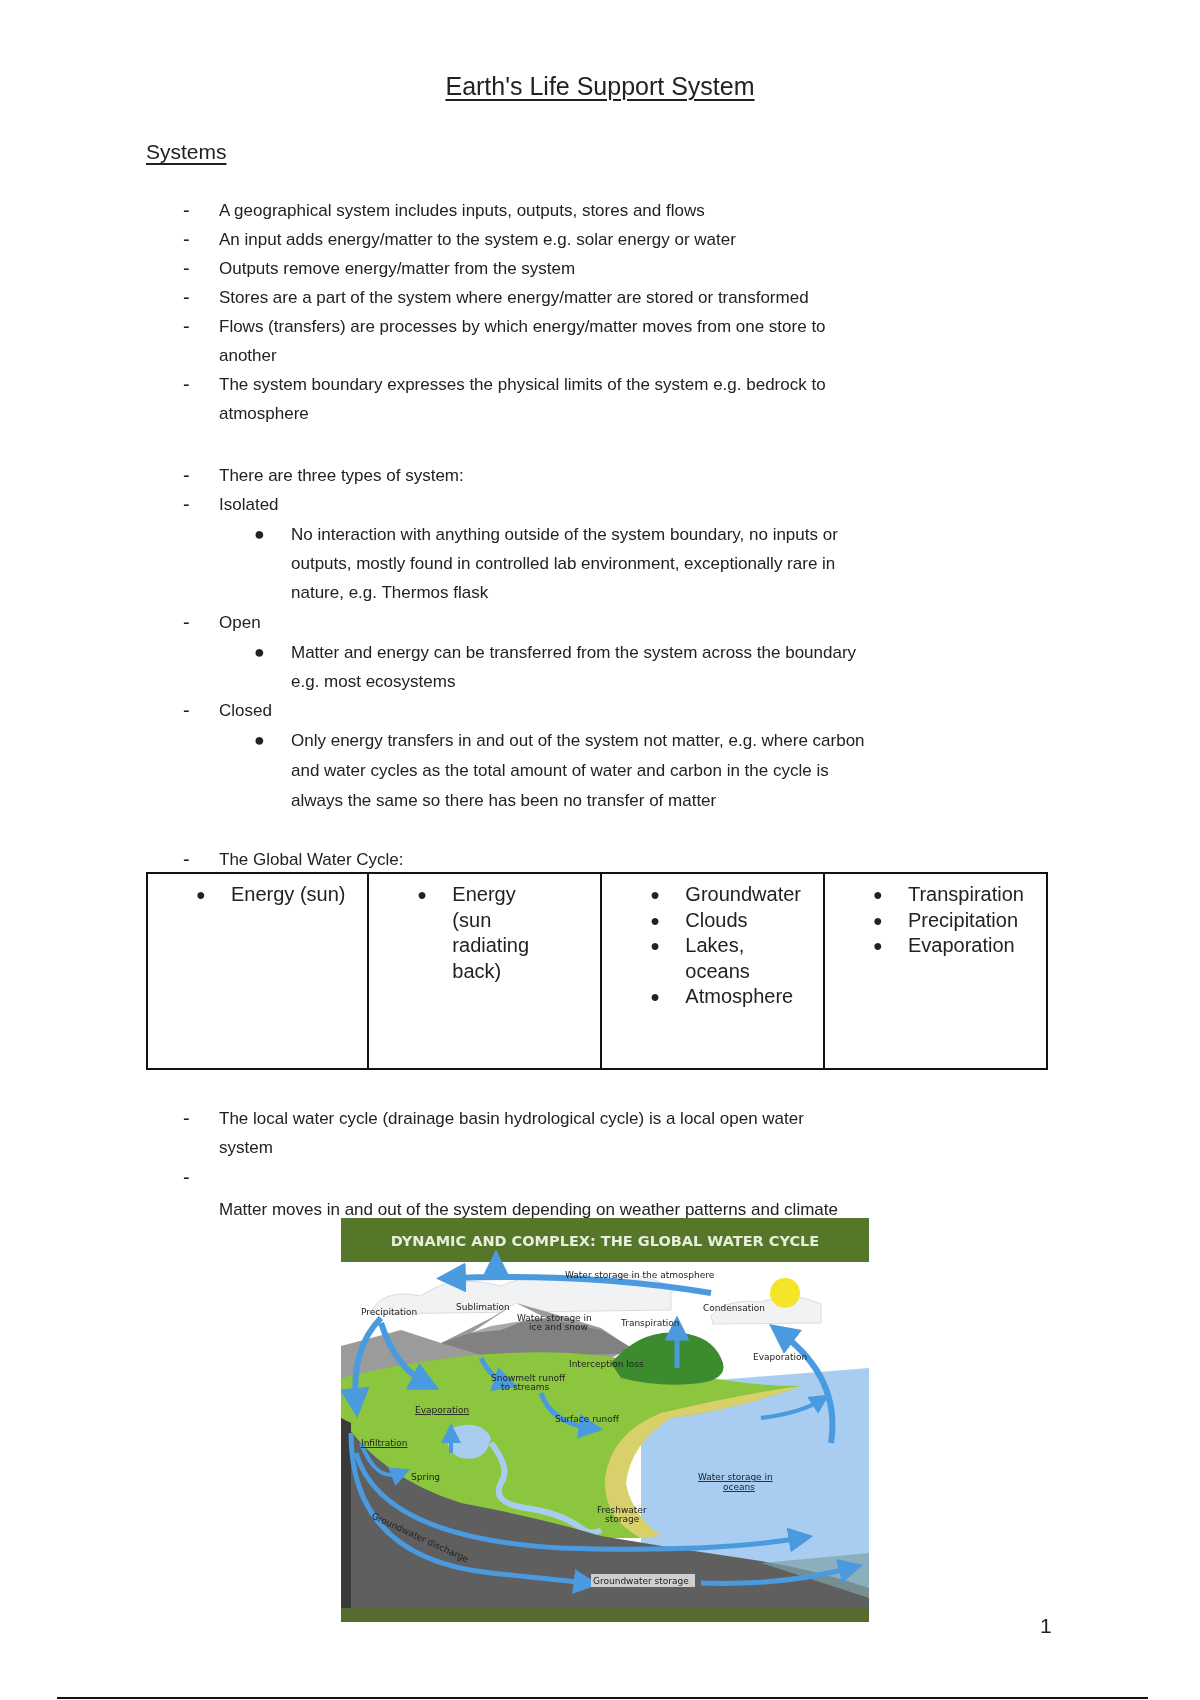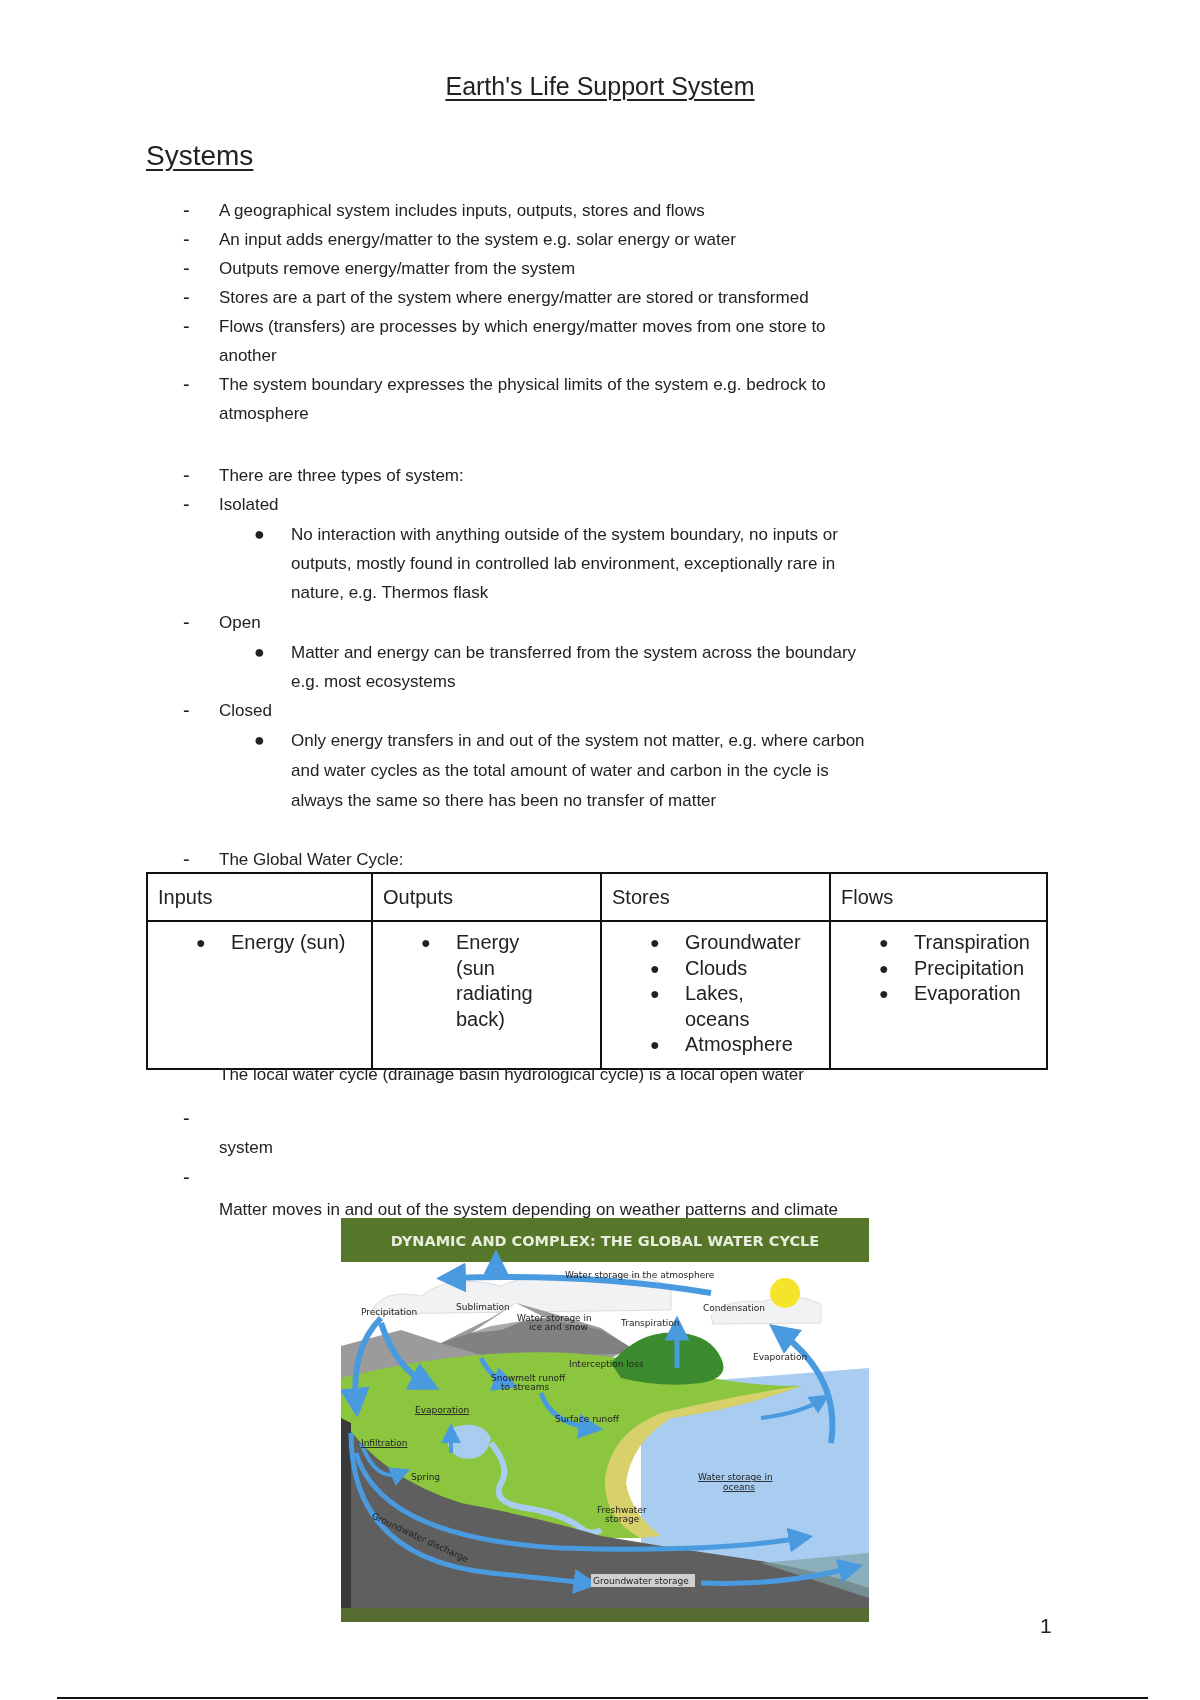"Systems" .heading { font-size: 28px -> 21px }
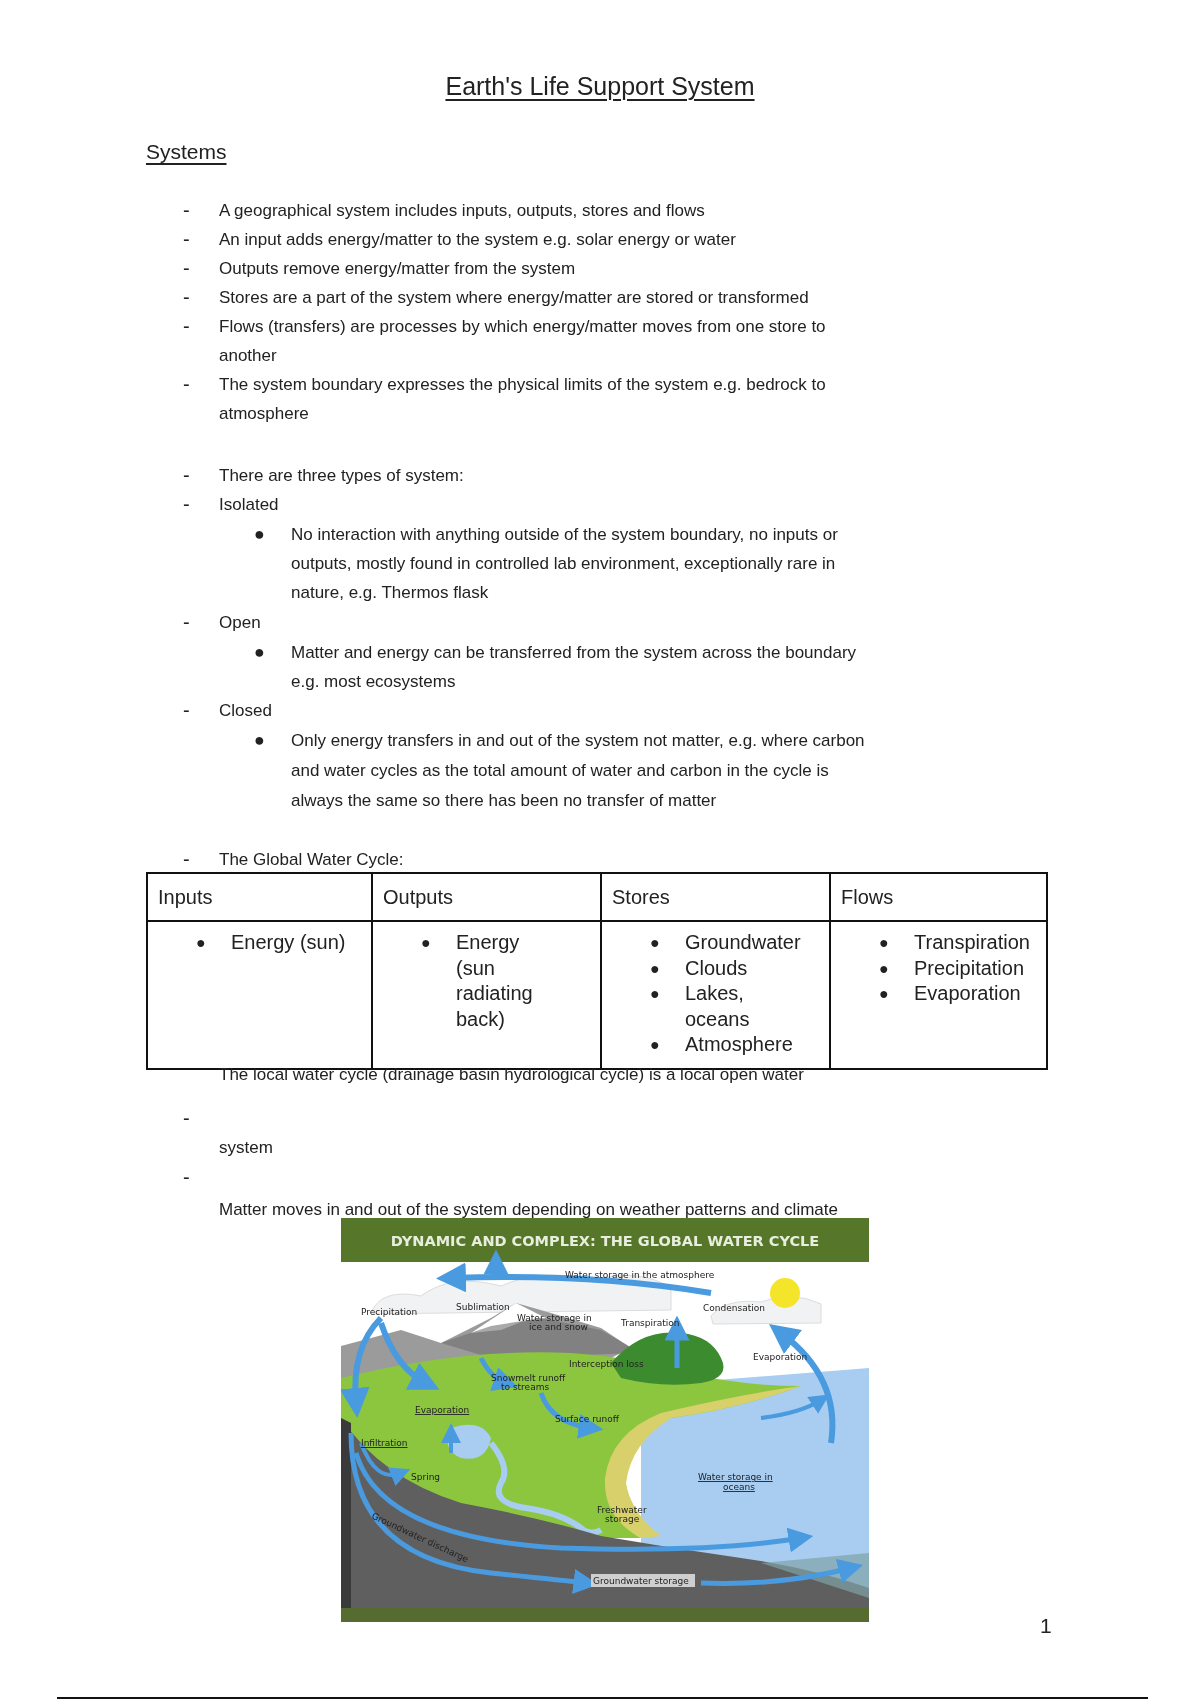"Inputs" tr { html: <tr> <th>Inputs</th> <th>Outputs</th> <th>Stores</th> <th>Flows</th> </tr> -> none }
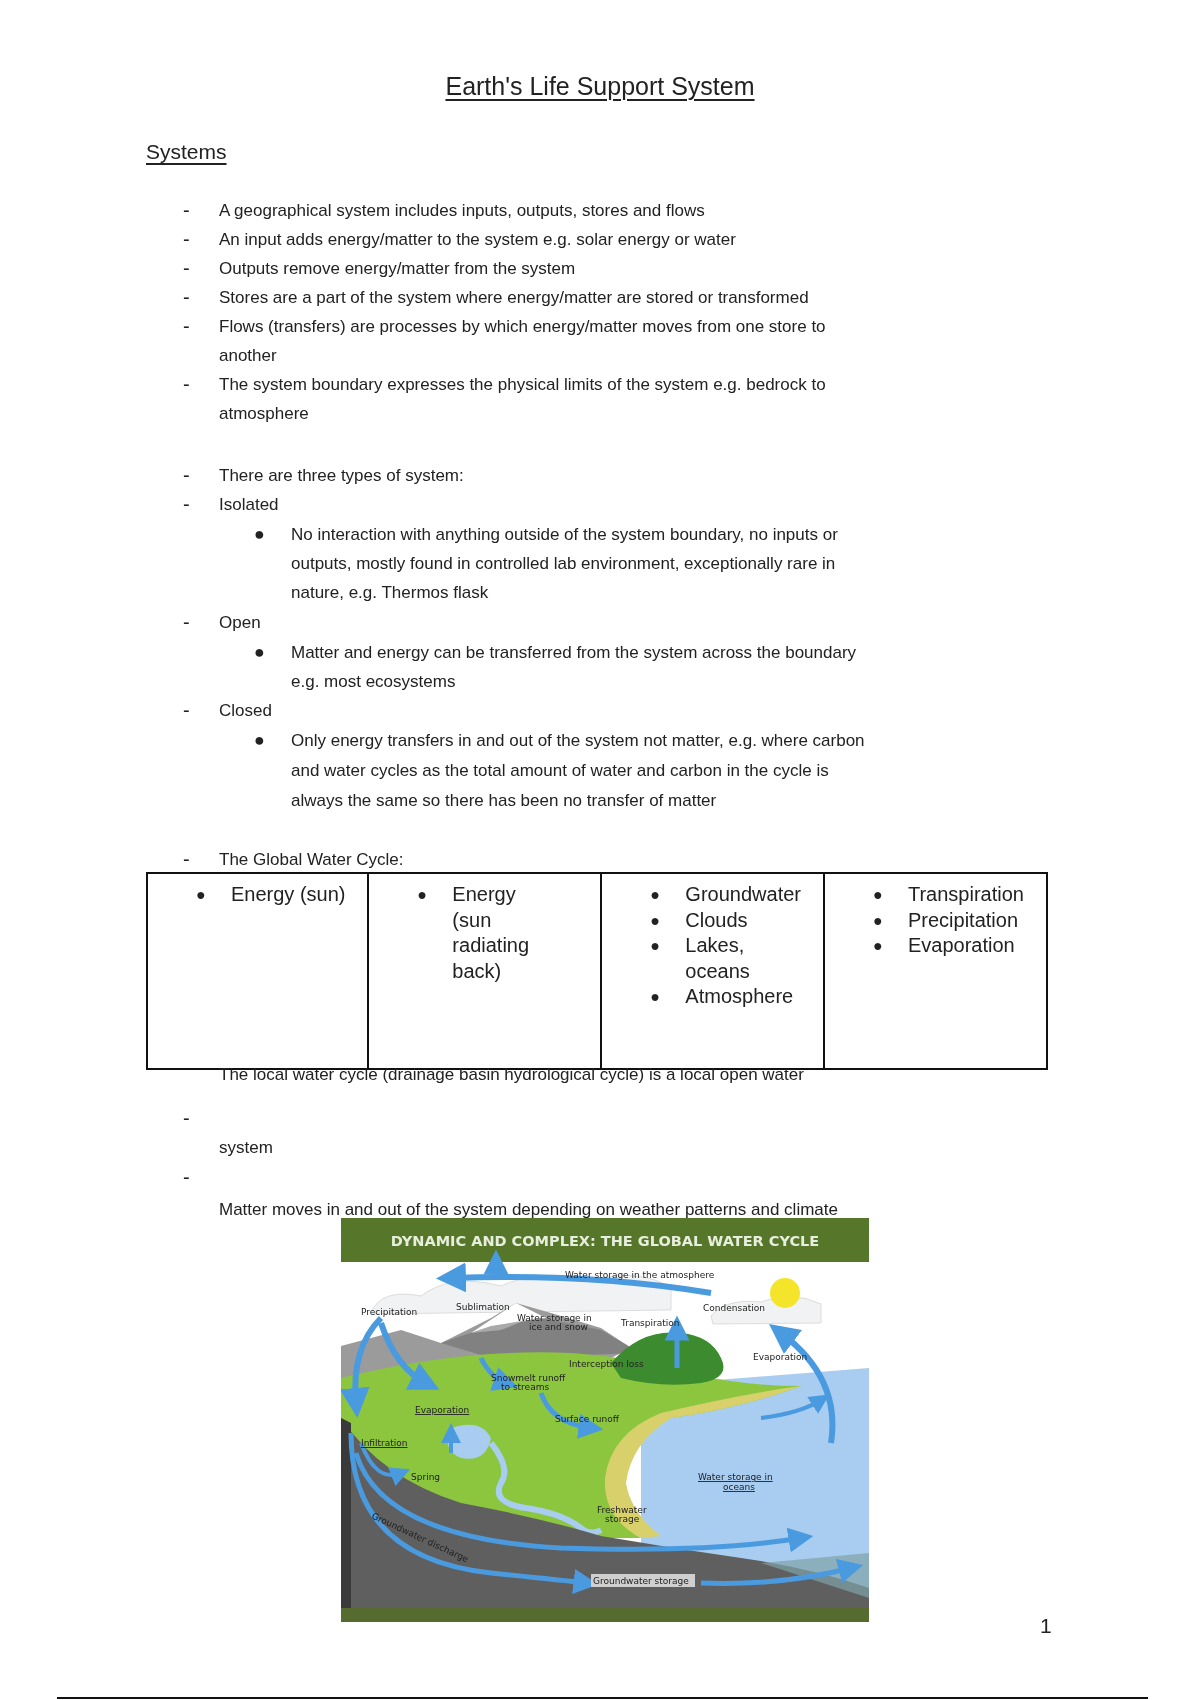"The local water cycle (drainage" div.abs { top: 1060px -> 1104px }
